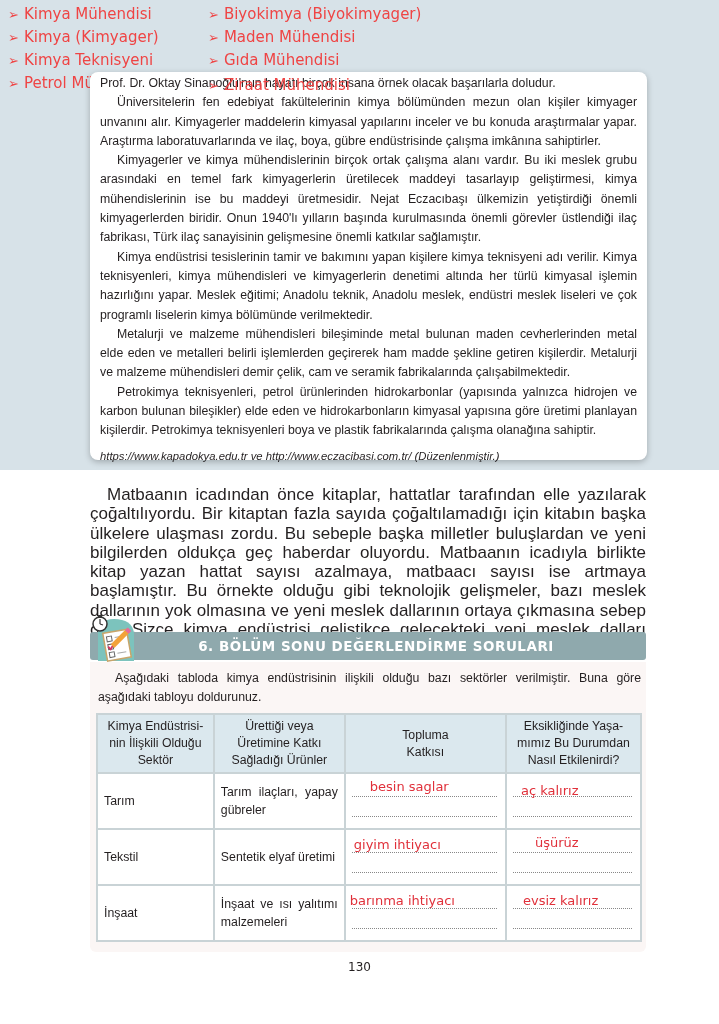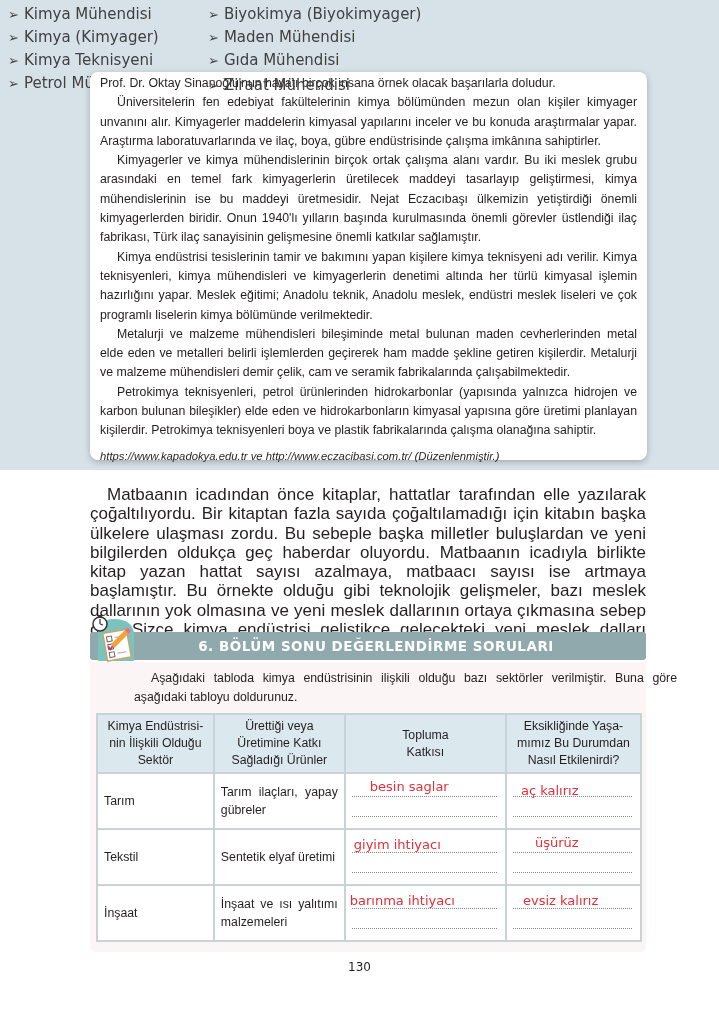"➢ Kimya Mühendisi" .career { color: #404040 -> #ef4444 }
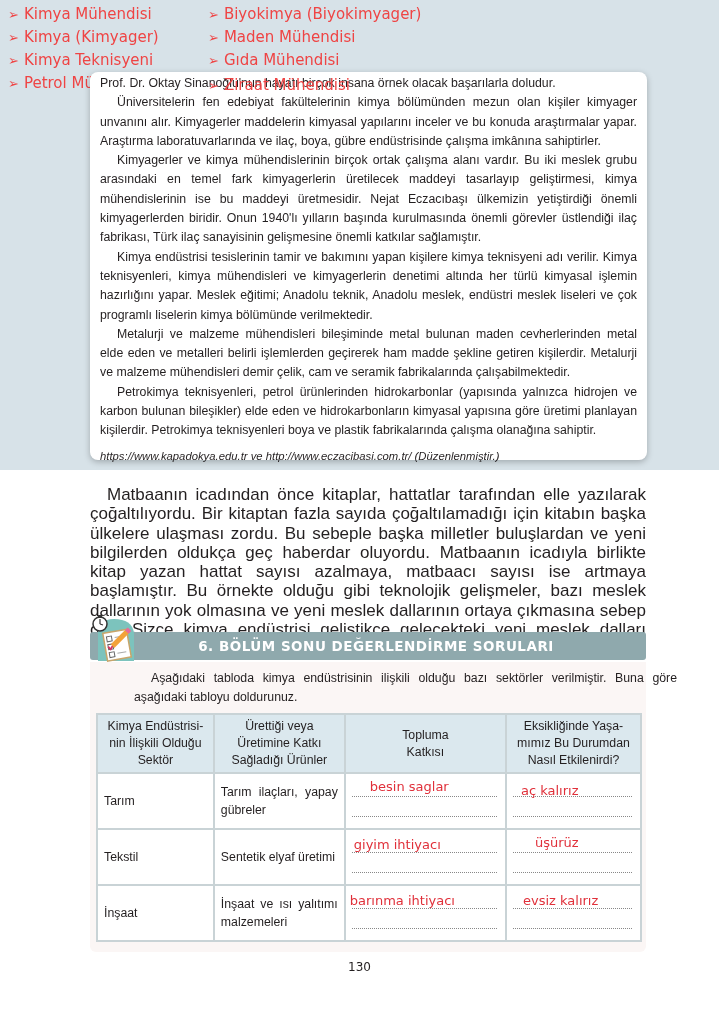"Aşağıdaki tabloda kimya endüstrisinin" .question-text { margin-left: 36px -> none }
